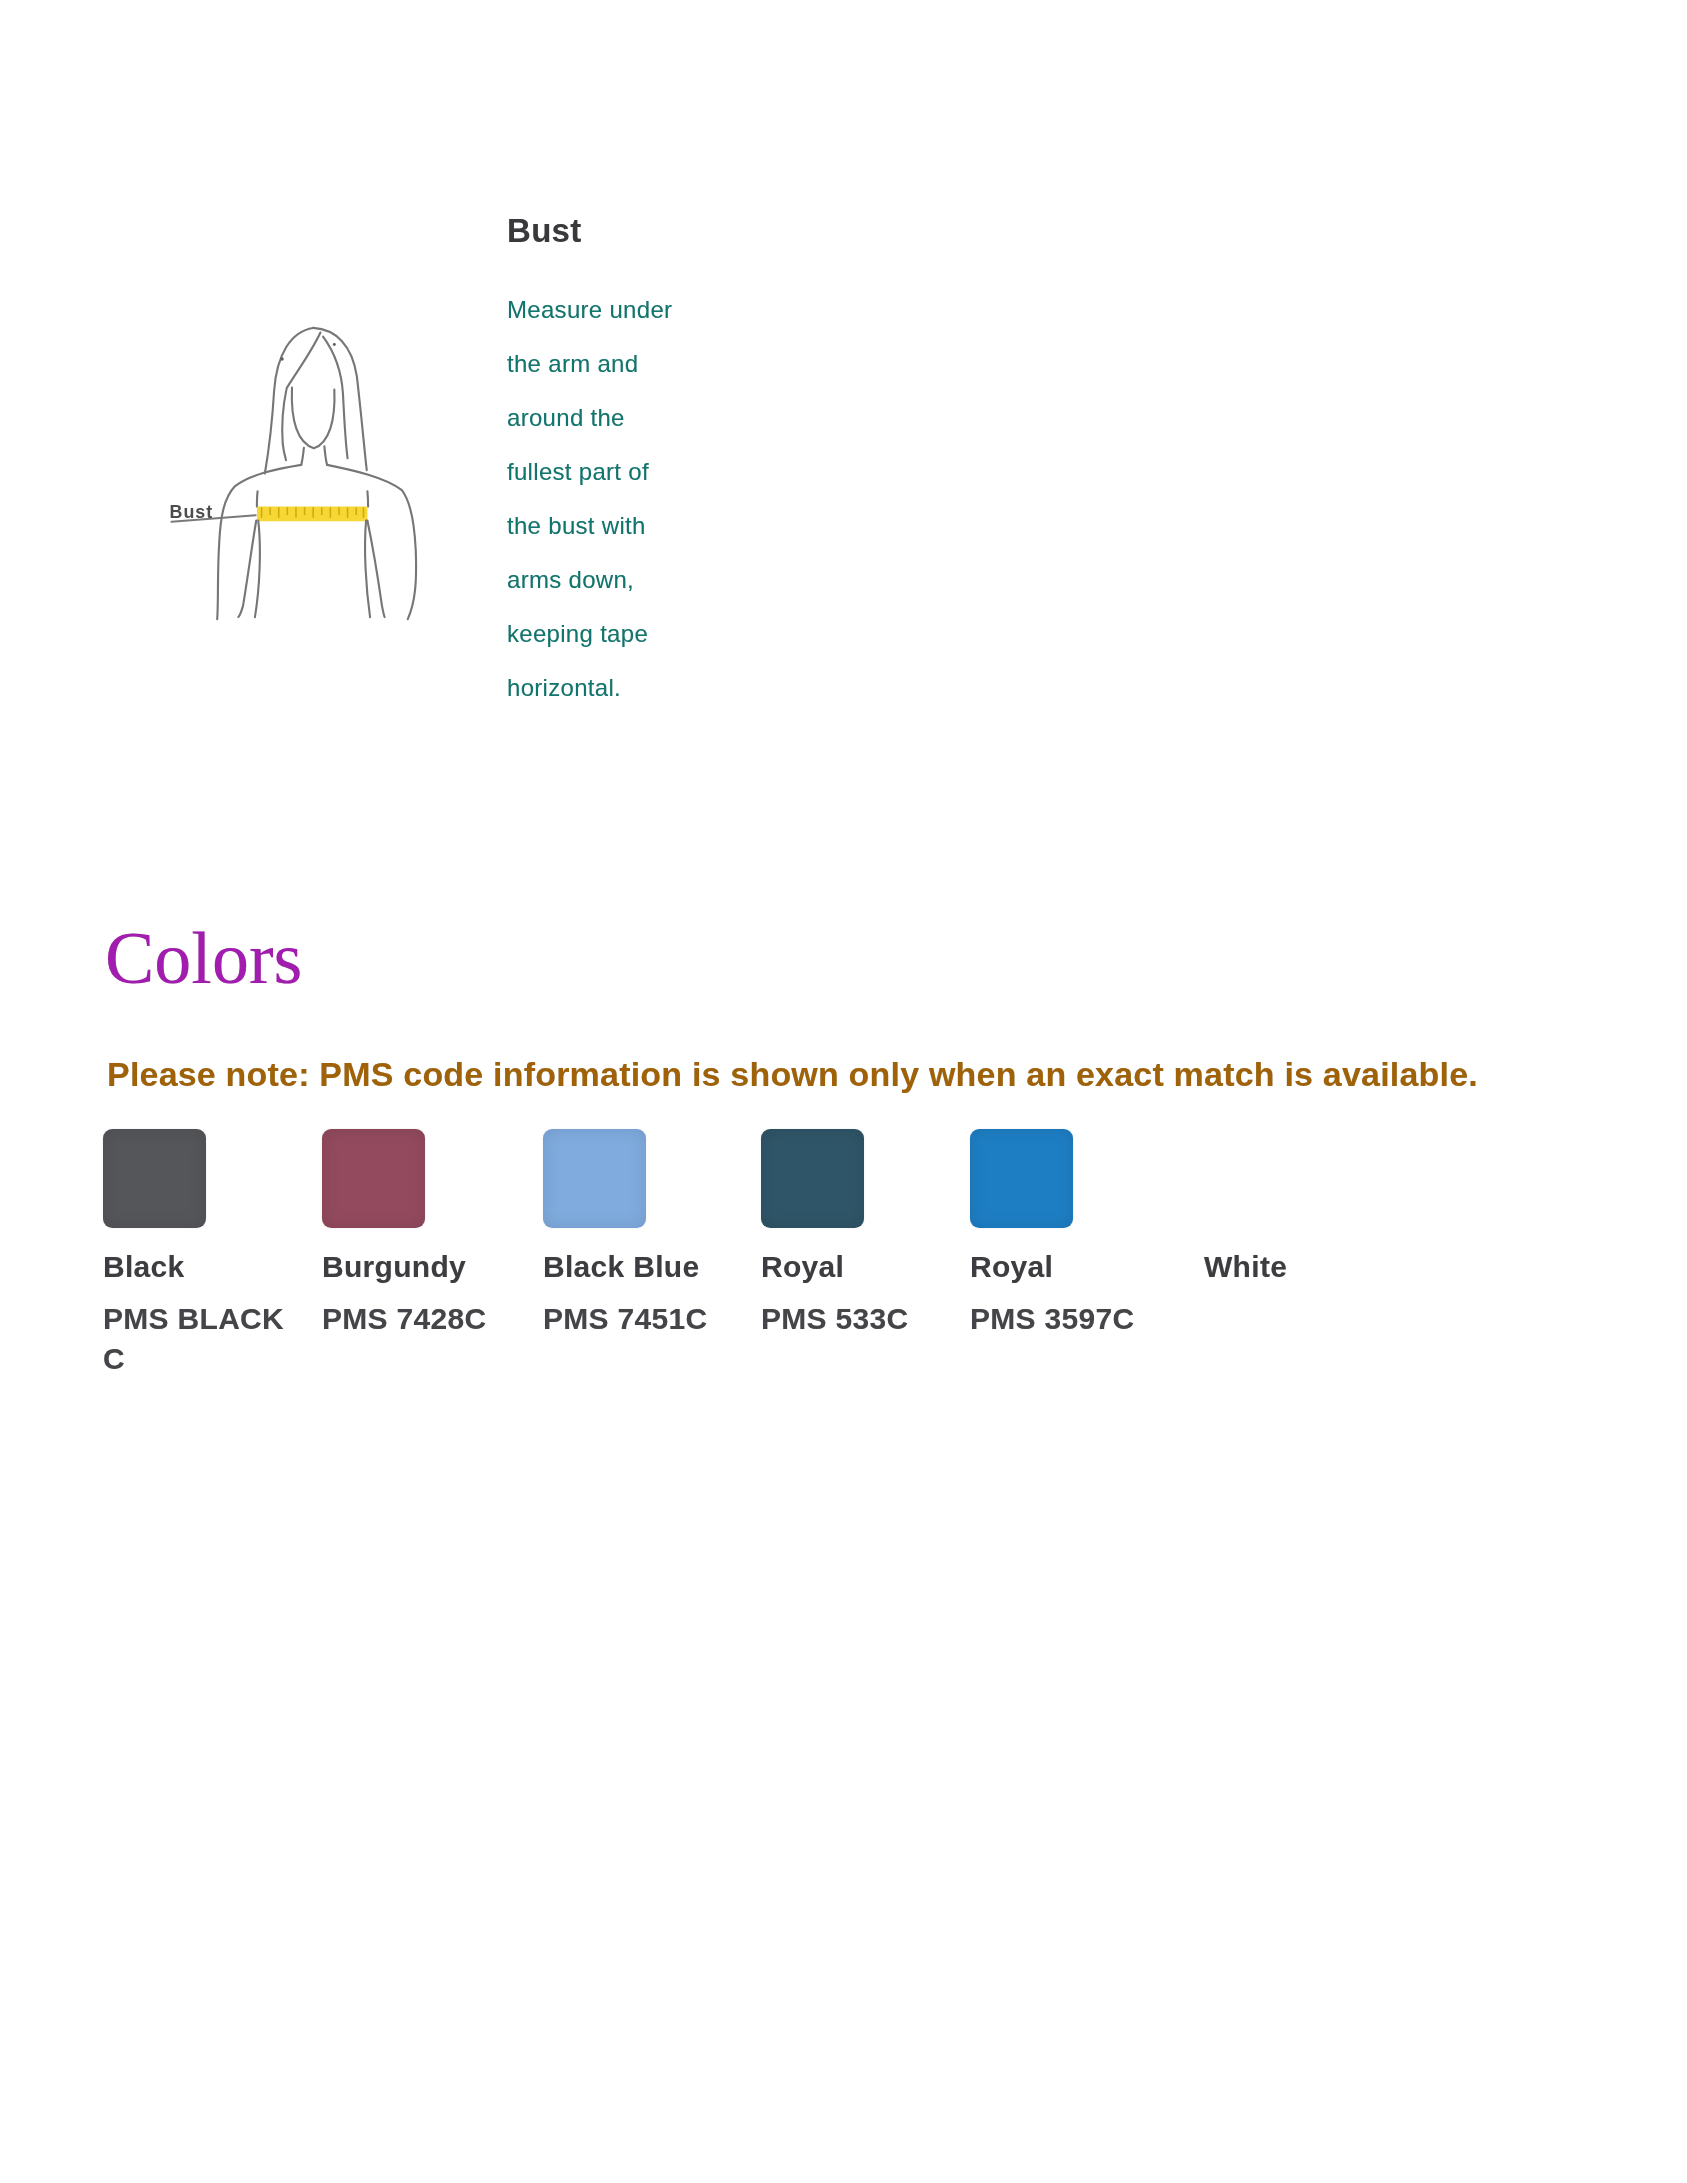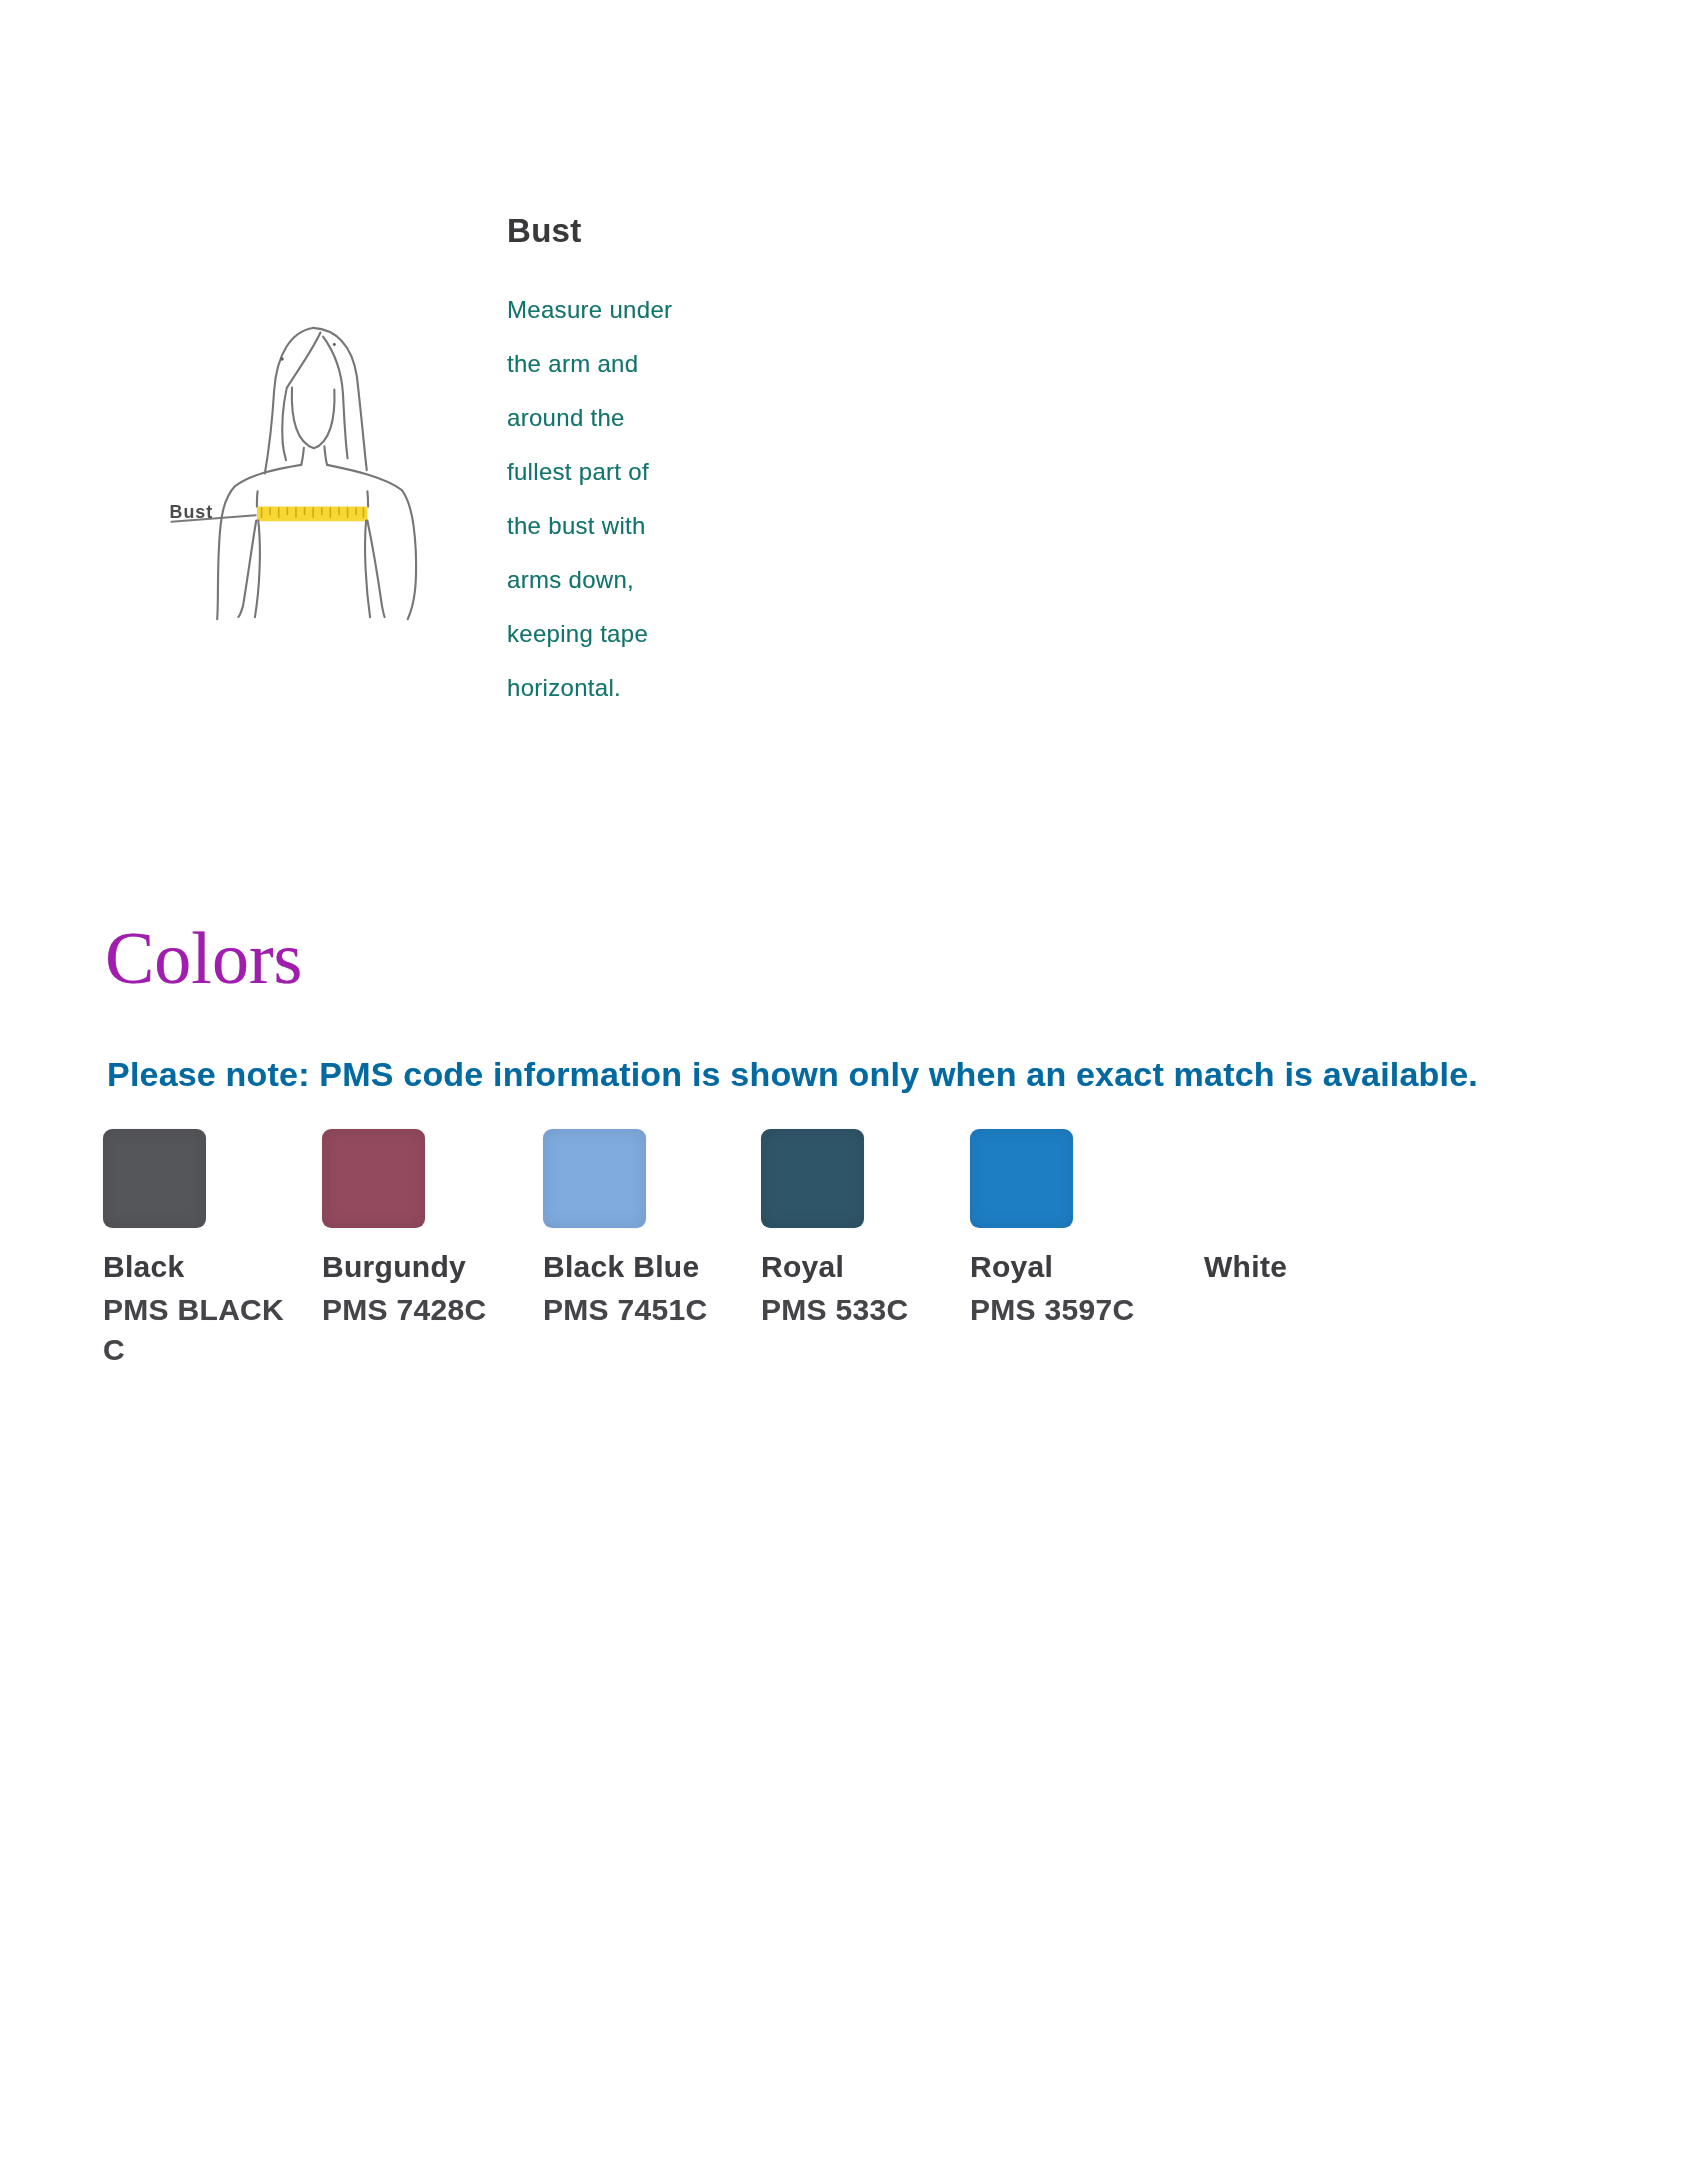"Please note: PMS code information" .pms-note { color: #0369a1 -> #a16207 }
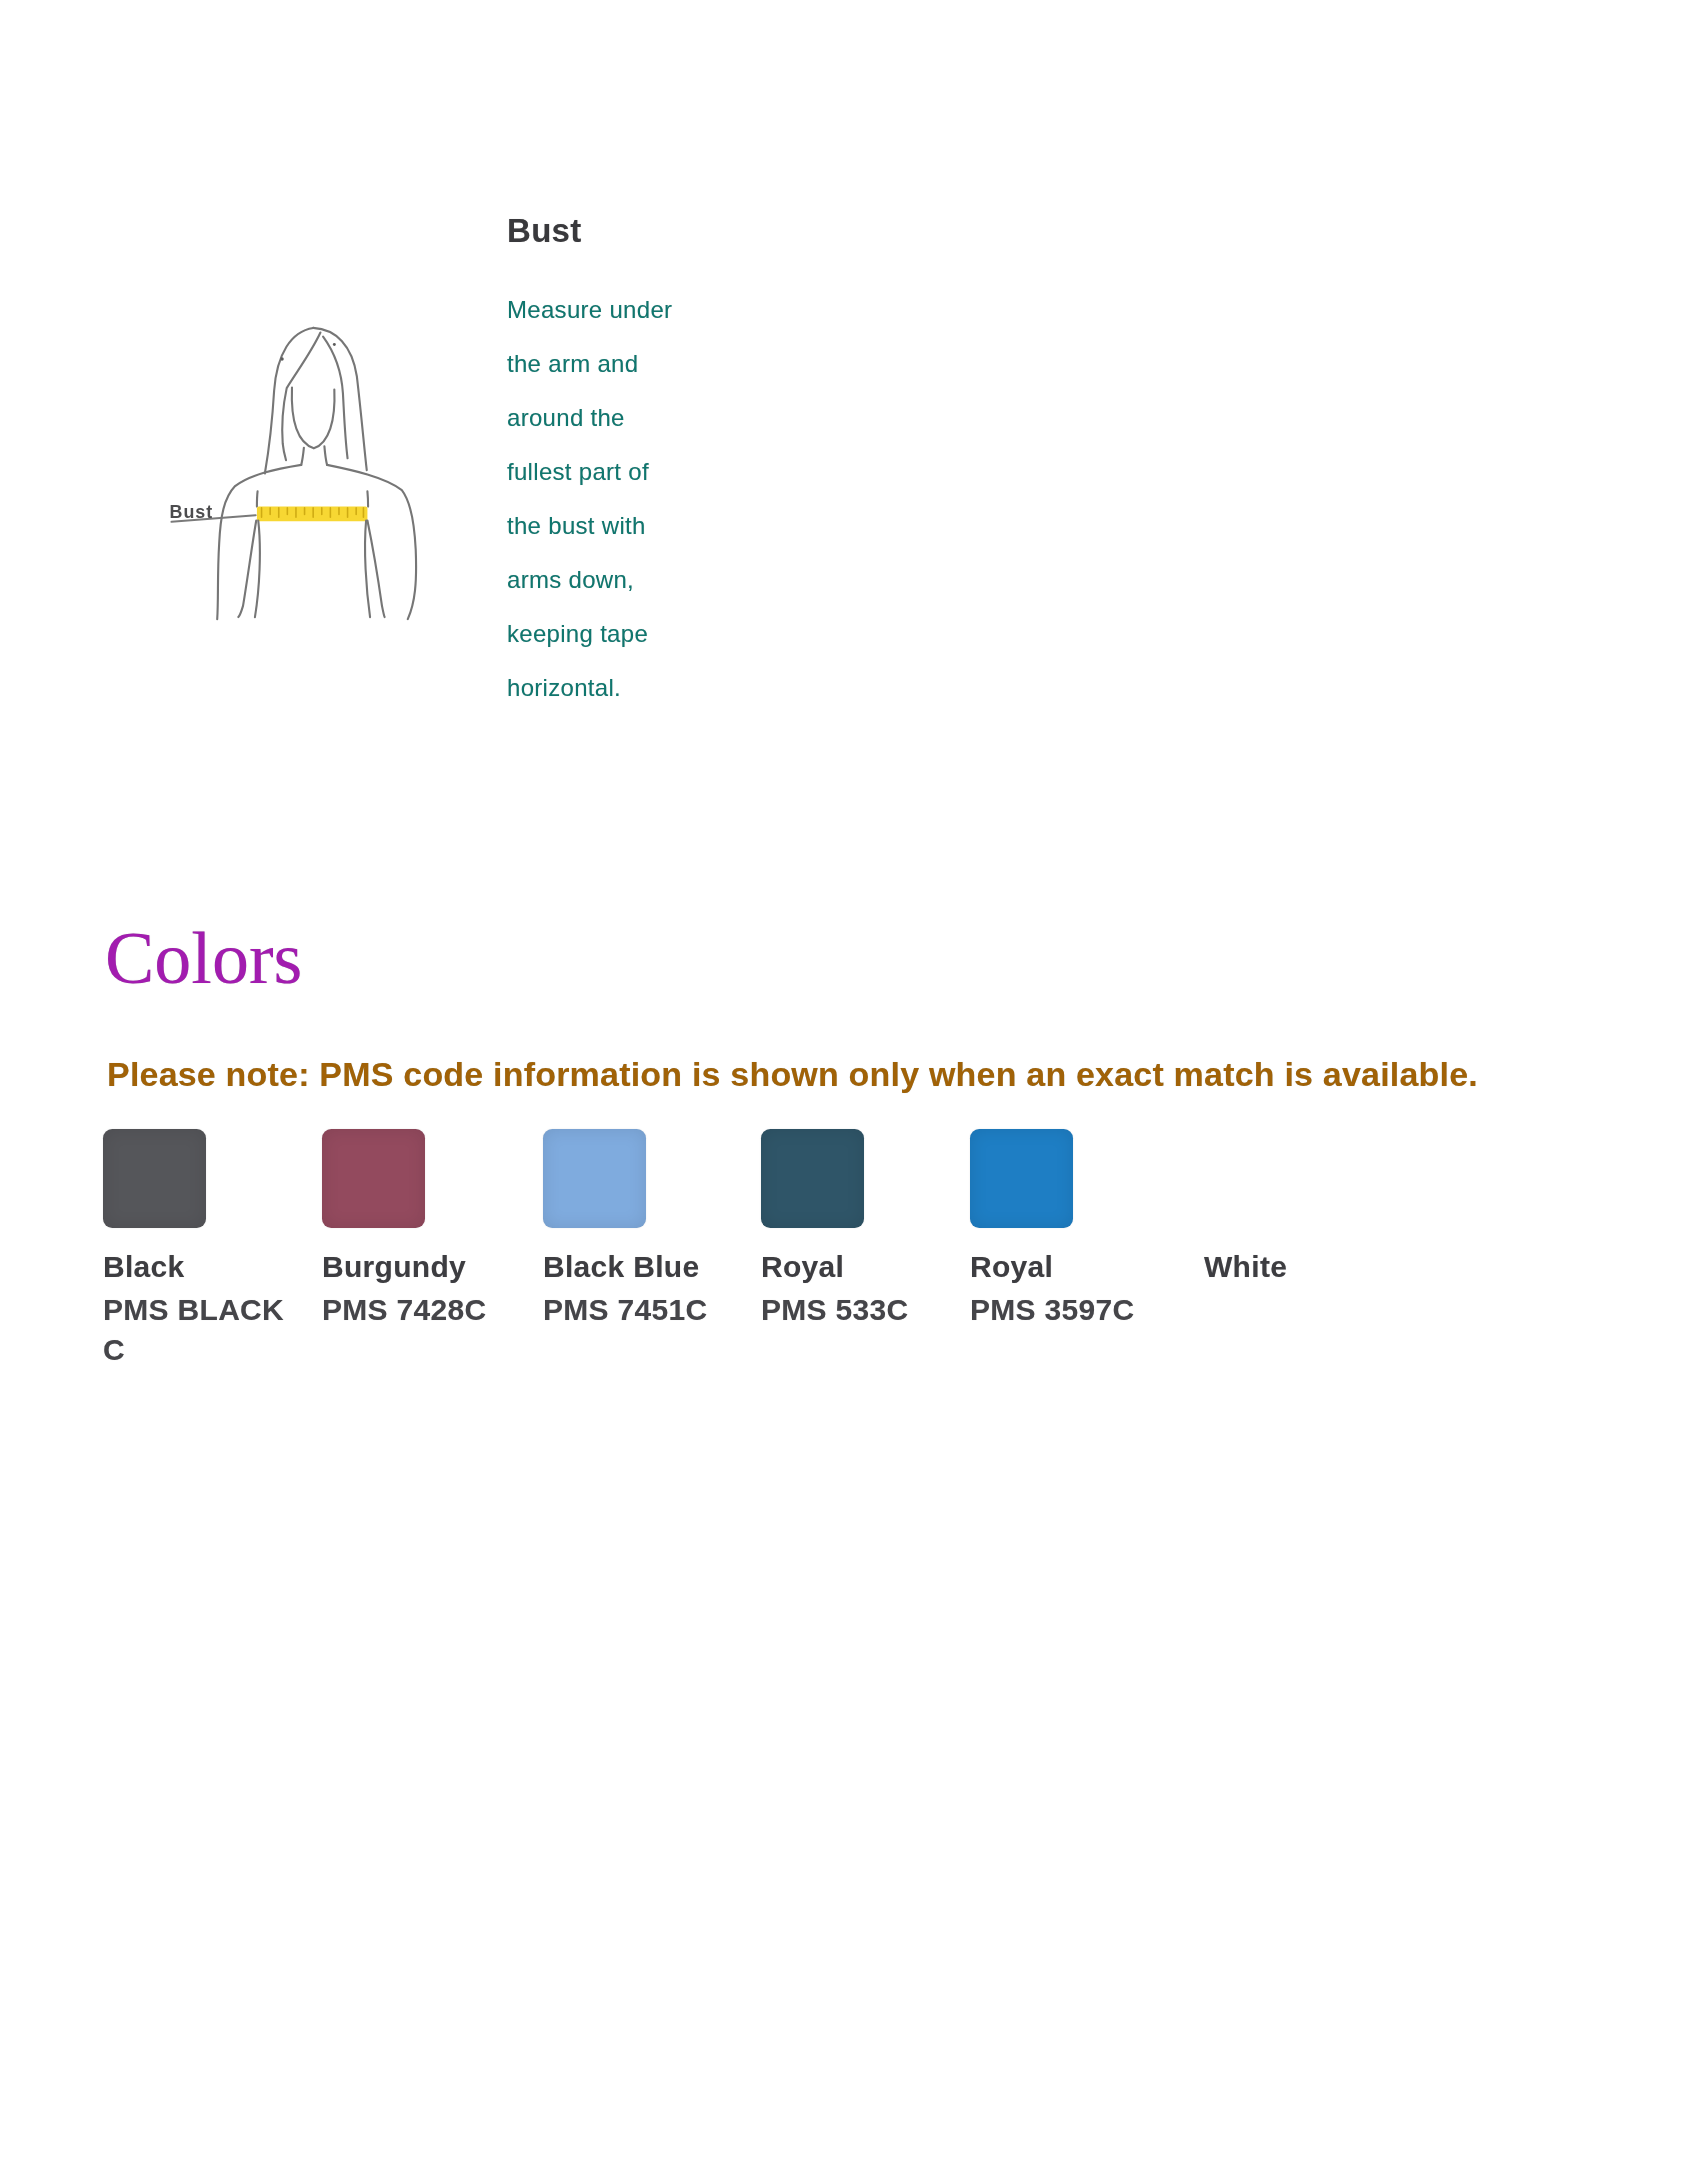"PMS BLACK" .swatch-pms { margin-top: 4px -> 13px }
